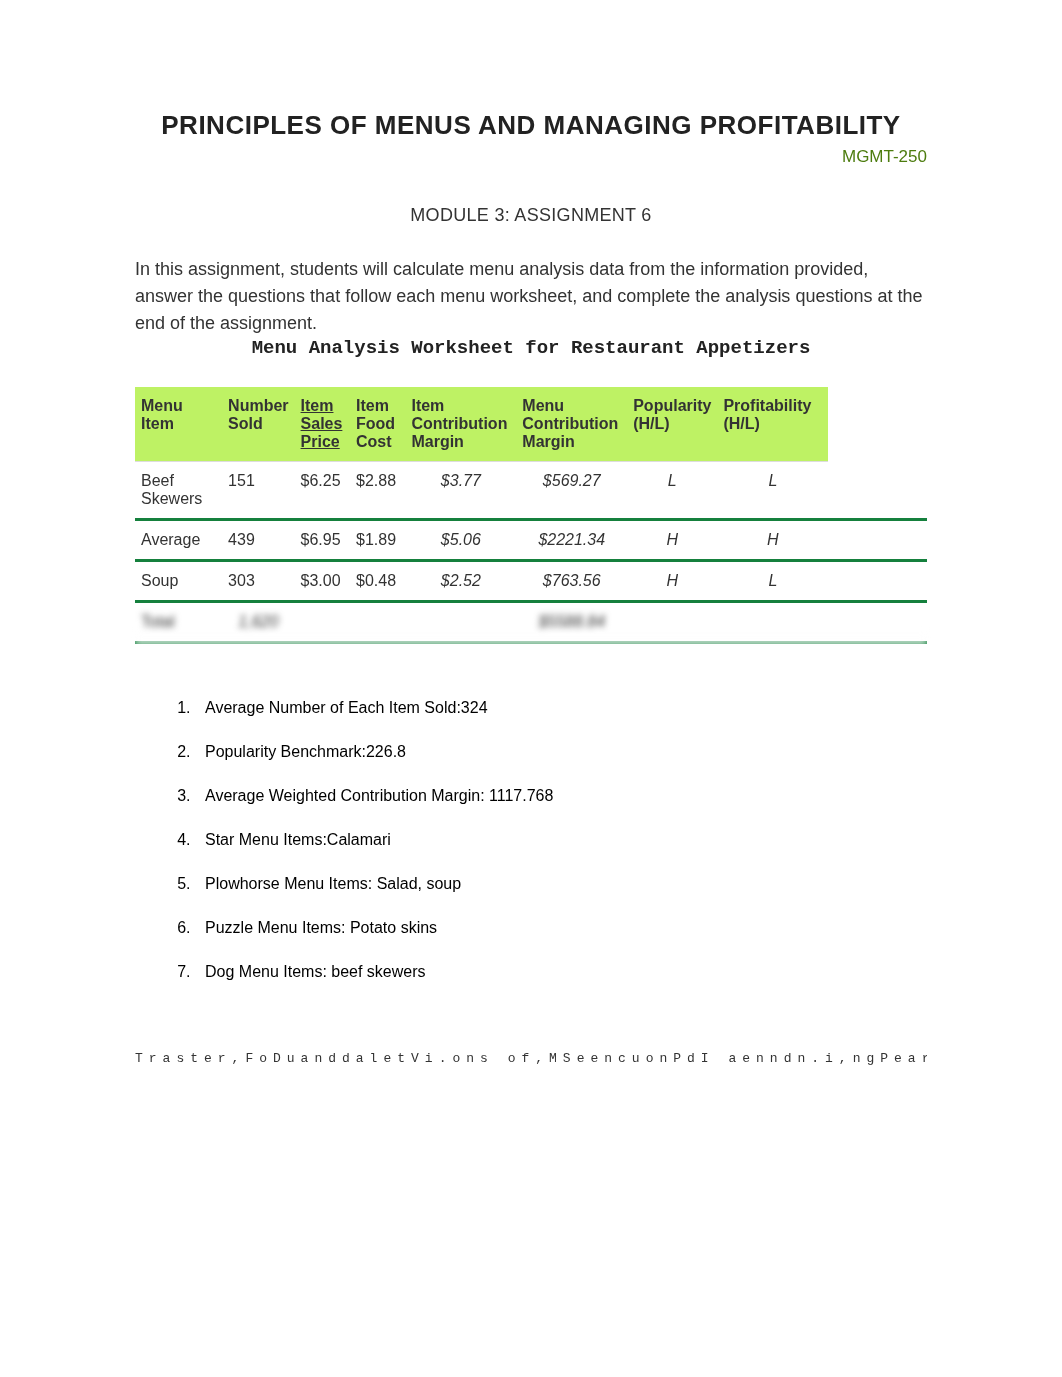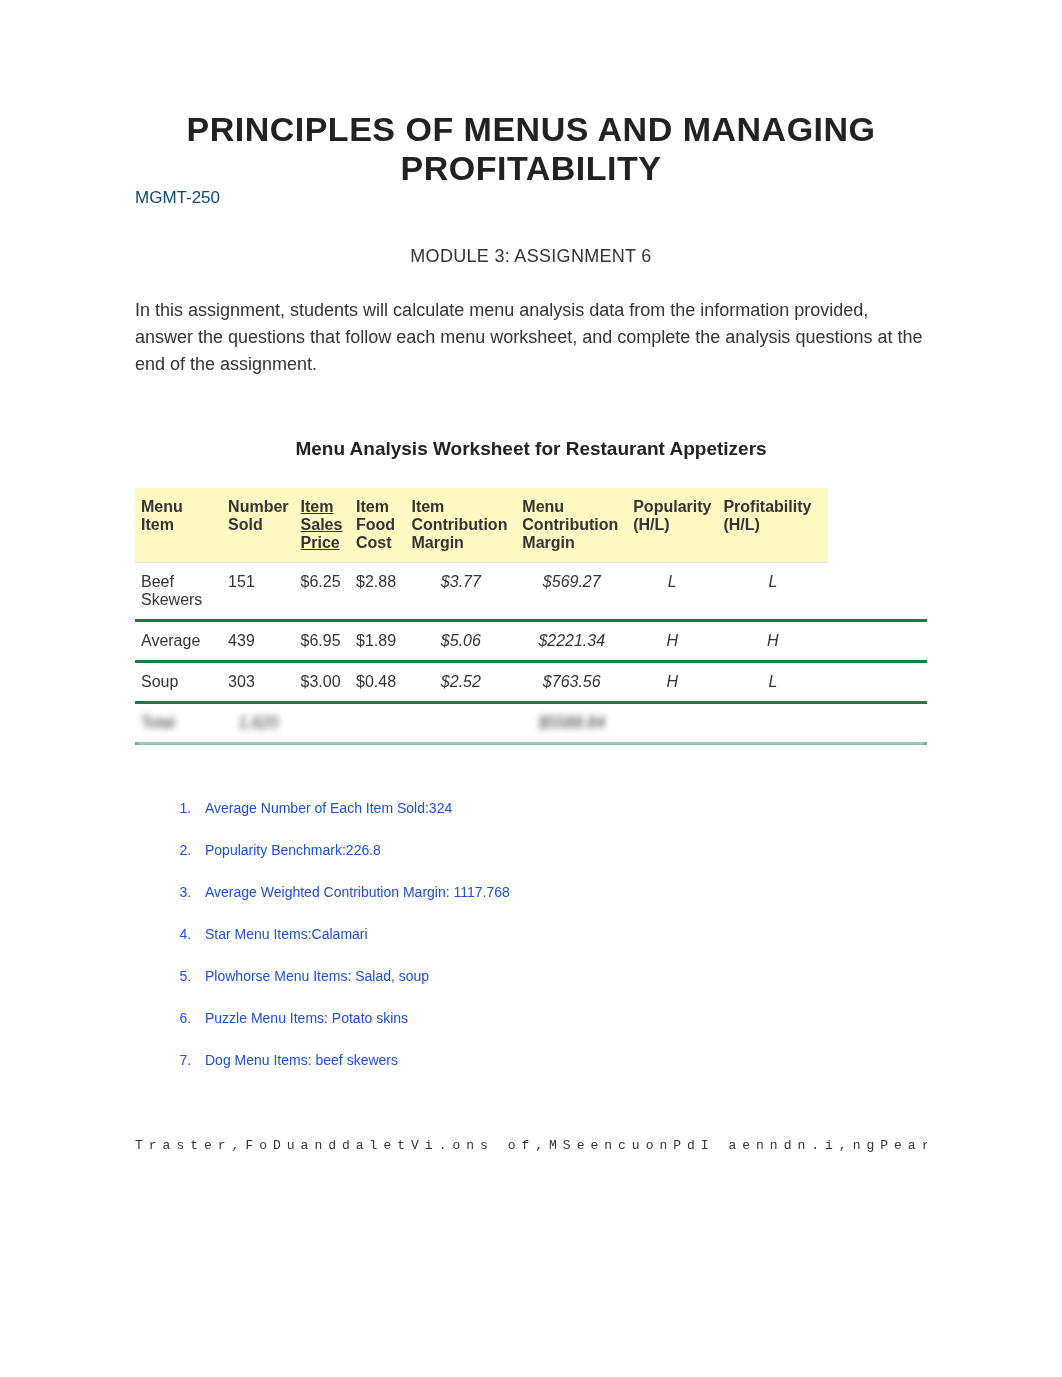"PRINCIPLES OF MENUS AND MANAGING" .title { font-size: 34px -> 26px }
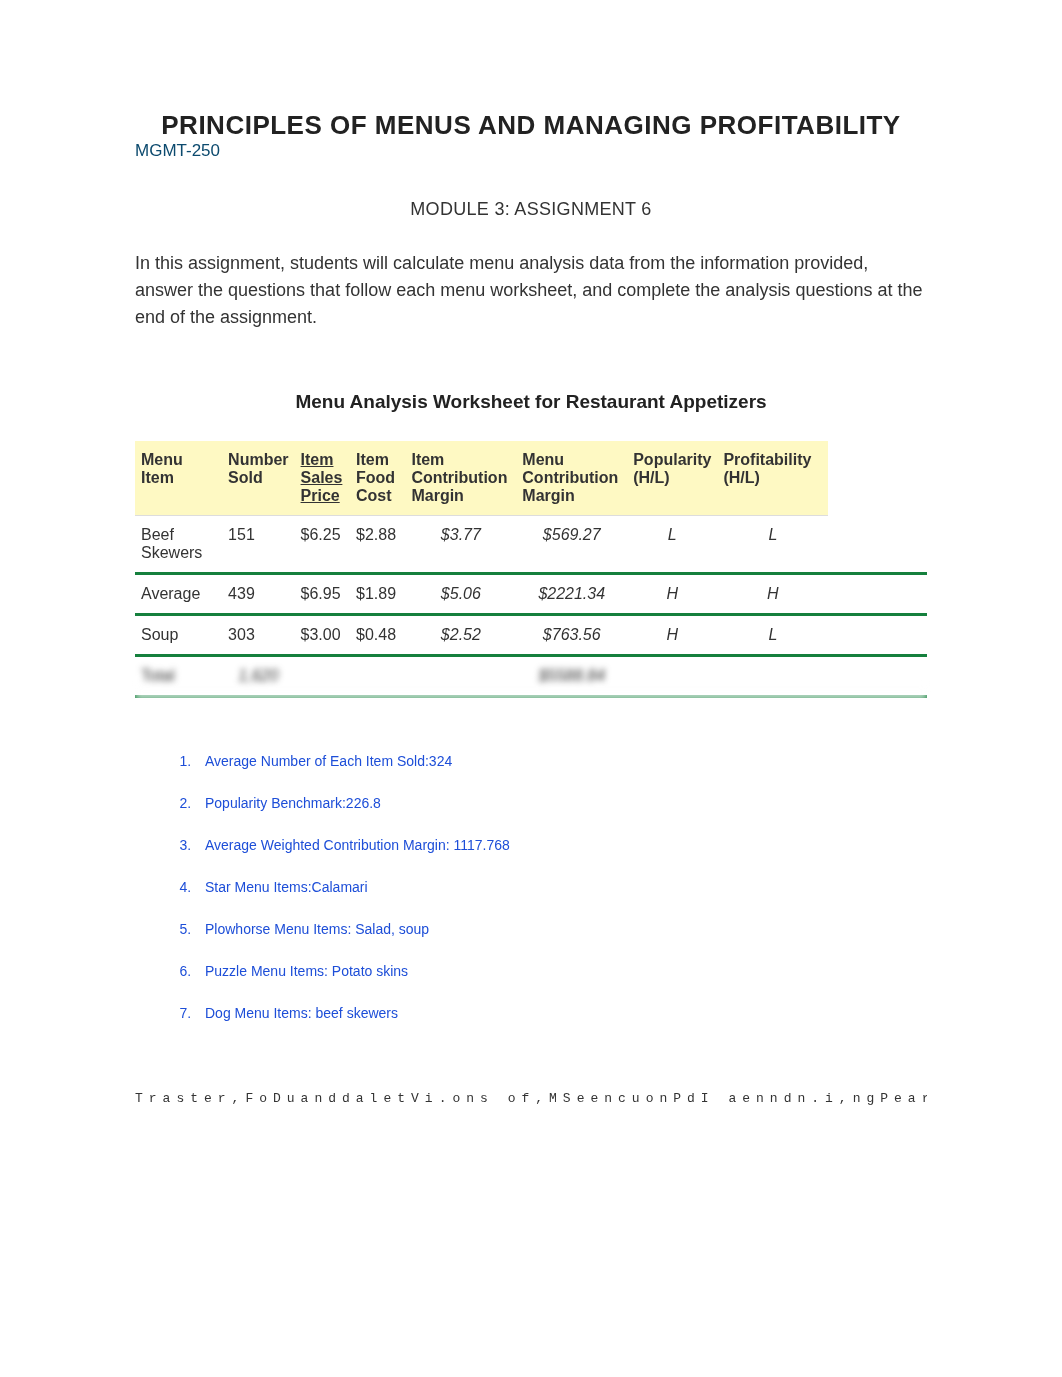"MGMT-250" .course-code { color: #0c4a6e -> #4d7c0f; margin-top: none -> 6px; text-align: left -> right }
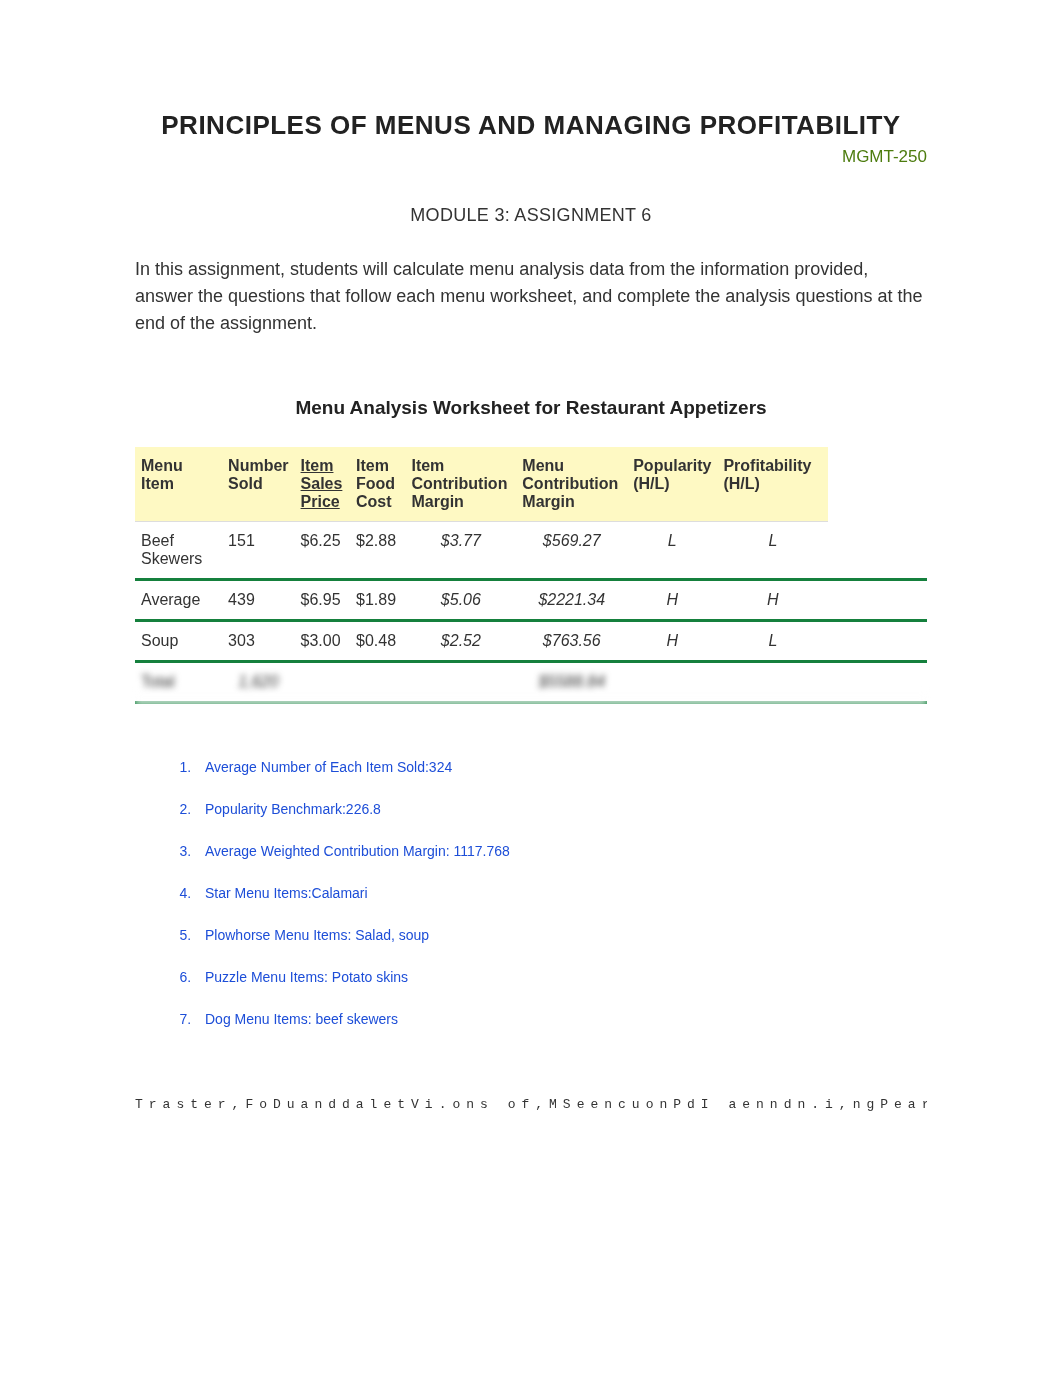"Menu Analysis Worksheet for Restaurant" .worksheet-title { font-family: Liberation Sans, sans-serif -> Liberation Mono, monospace; margin-top: 60px -> none }
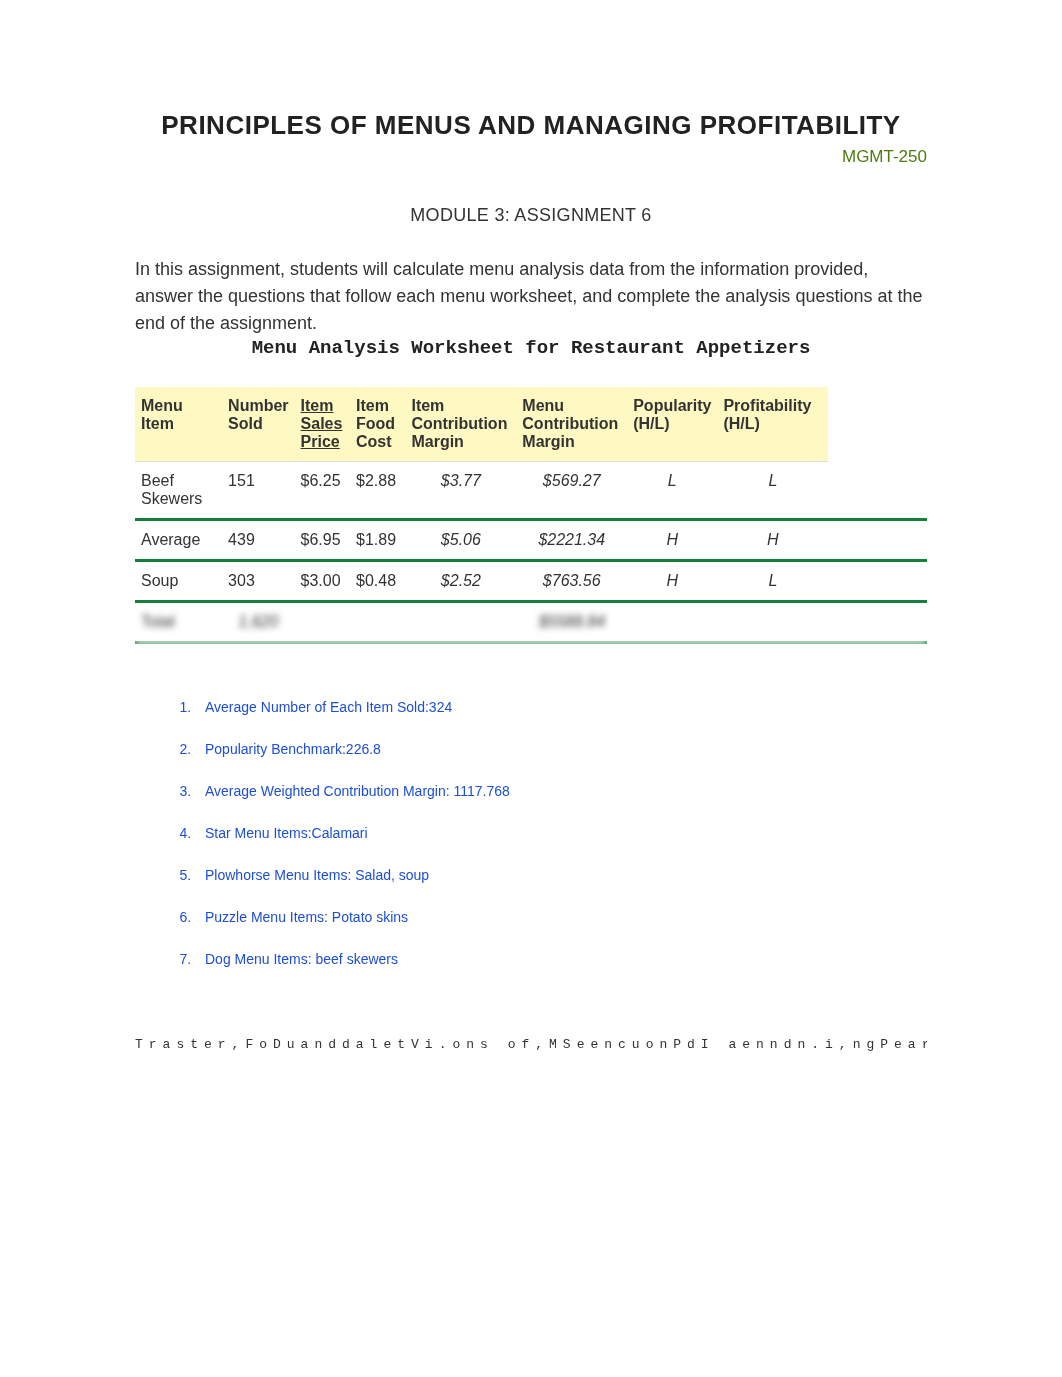"Menu Item" thead th { background: #fef9c3 -> #bef264 }
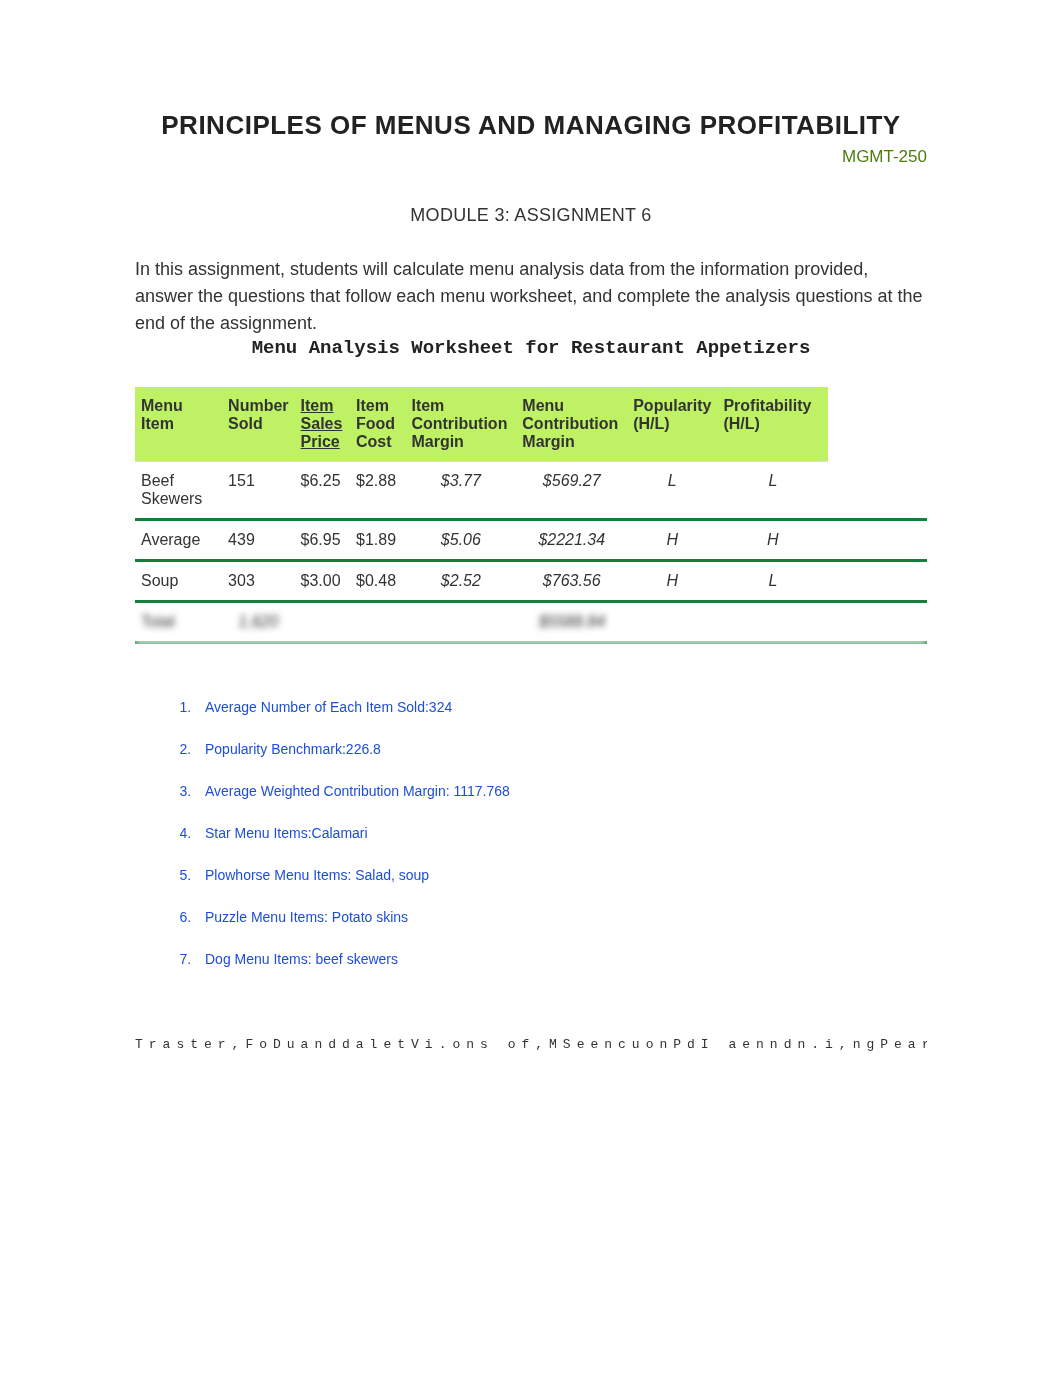"Average Number of Each Item" .qa-list li { color: #1d4ed8 -> #000000; font-size: 14px -> 16px }
